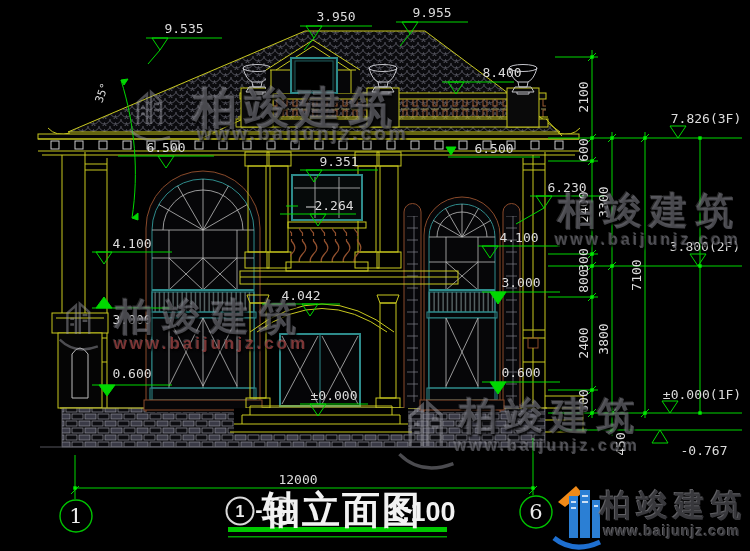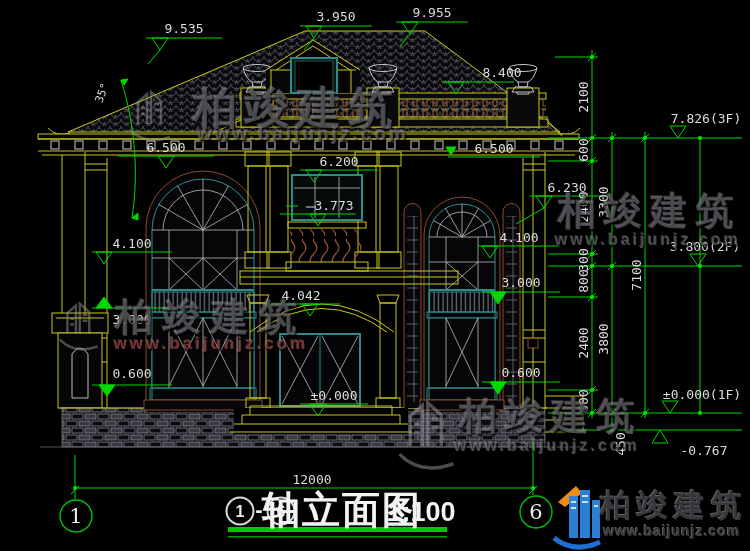"6.200" span.t { text: 6.200 -> 9.351 }
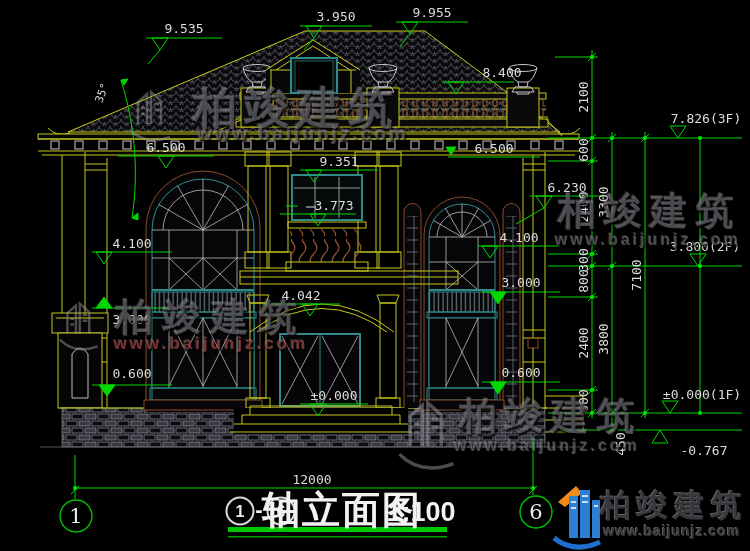"3.773" span.t { text: 3.773 -> 2.264 }
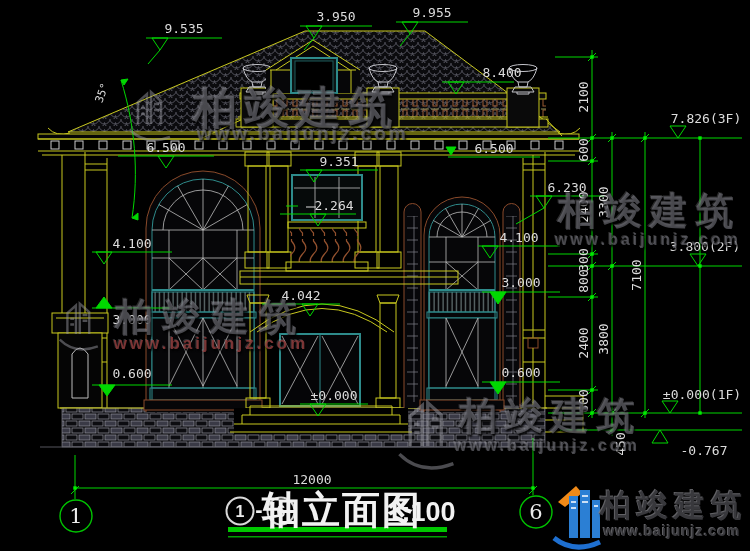"12000" span.t { left: 312px -> 298px }
